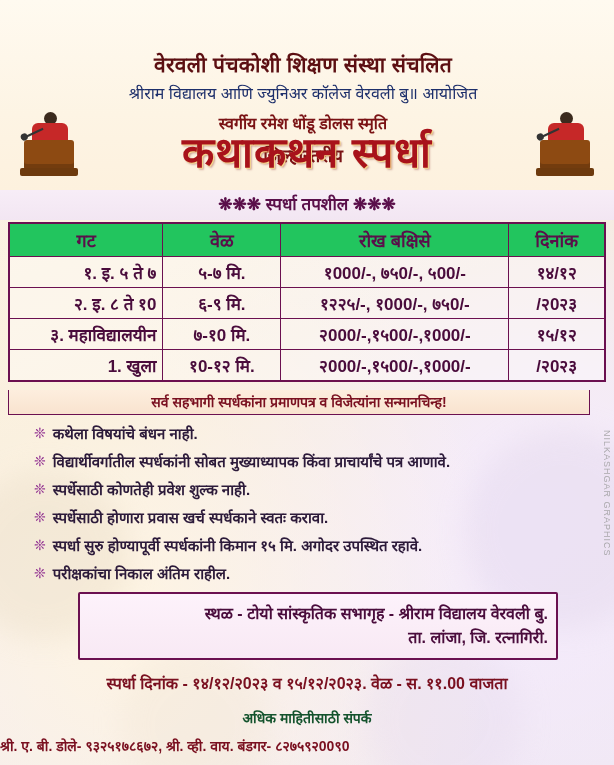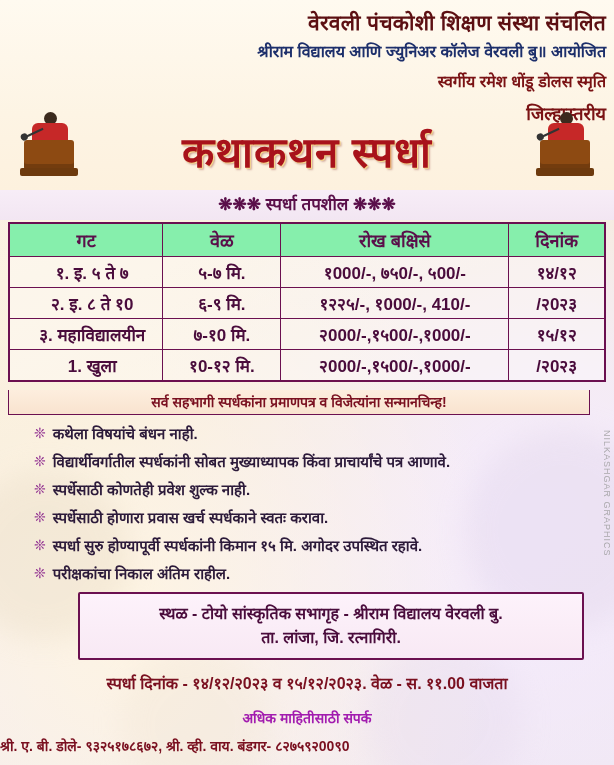"वेरवली पंचकोशी शिक्षण संस्था संचलित" .hdr-line { margin-top: none -> 42px; text-align: right -> center }
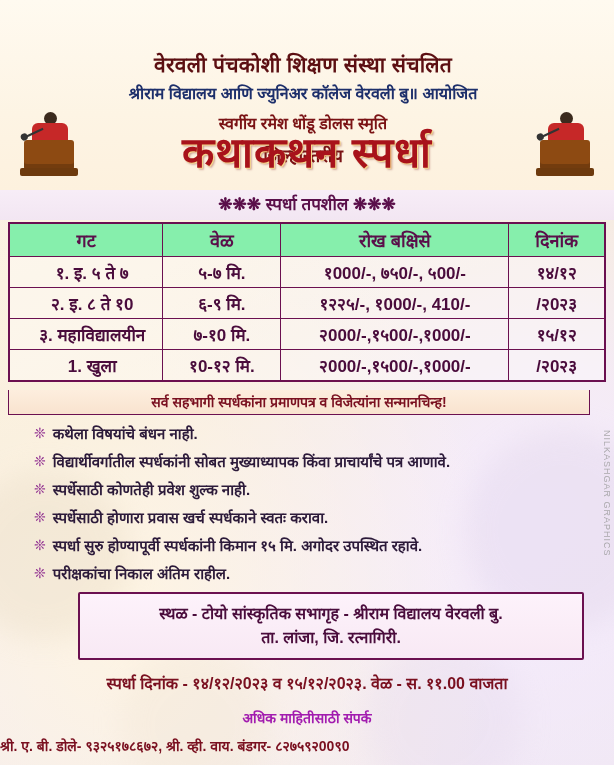"श्रीराम विद्यालय आणि ज्युनिअर कॉलेज" .l2 { font-weight: bold -> normal }
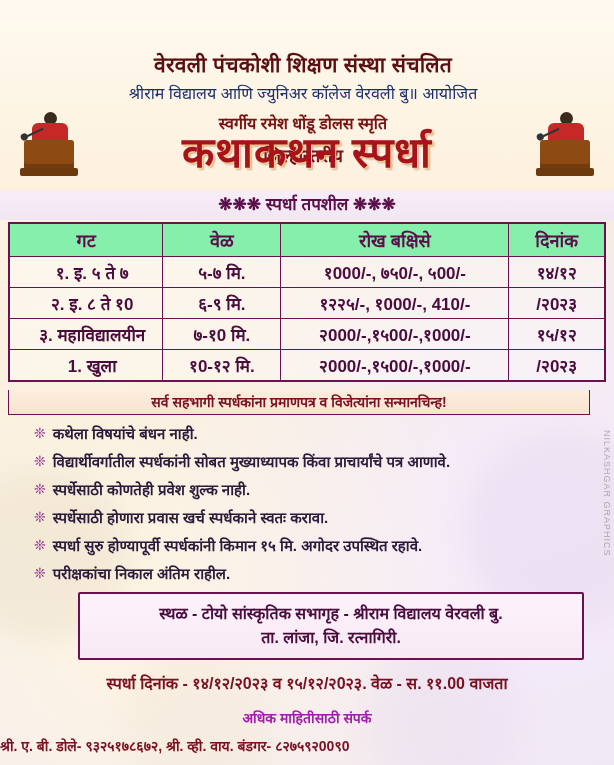"गट" .tbl thead th { background: #86efac -> #22c55e }
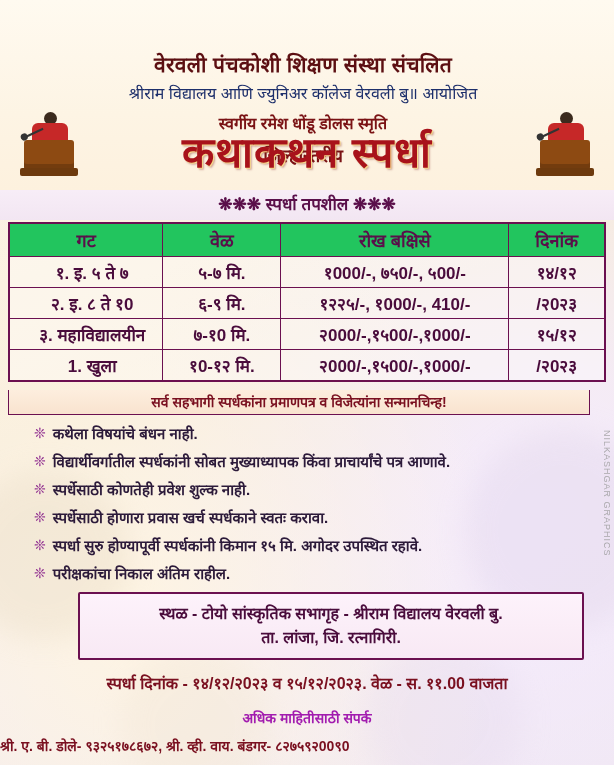"१. इ. ५ ते ७" .tbl td.lft { text-align: center -> right }
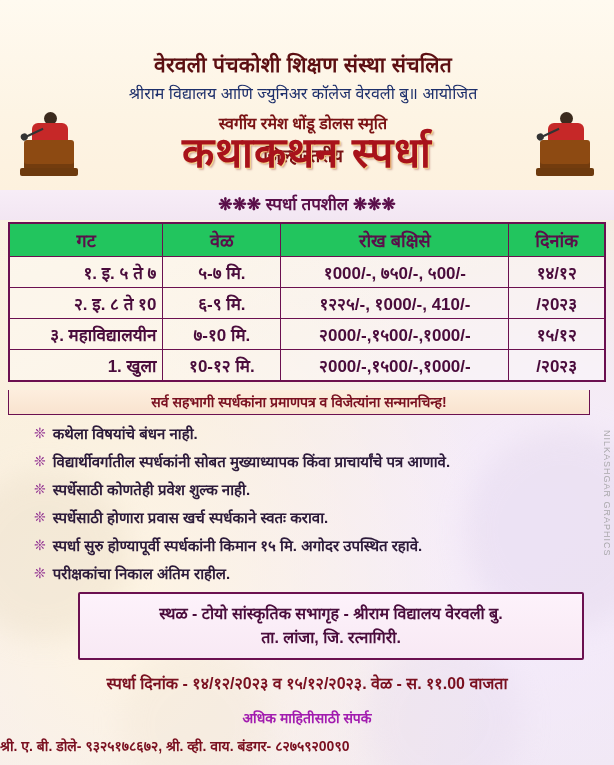"१२२५/-, १000/-, 410/-" td { text: 410/- -> ७५0/- }
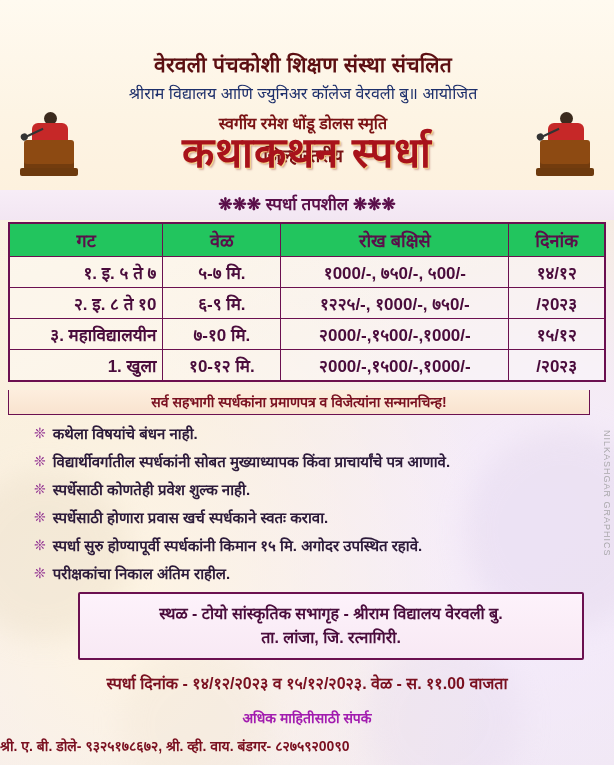"स्थळ - टोयो सांस्कृतिक सभागृह" .venue { padding: 8px 21px -> 8px 8px; text-align: center -> right }
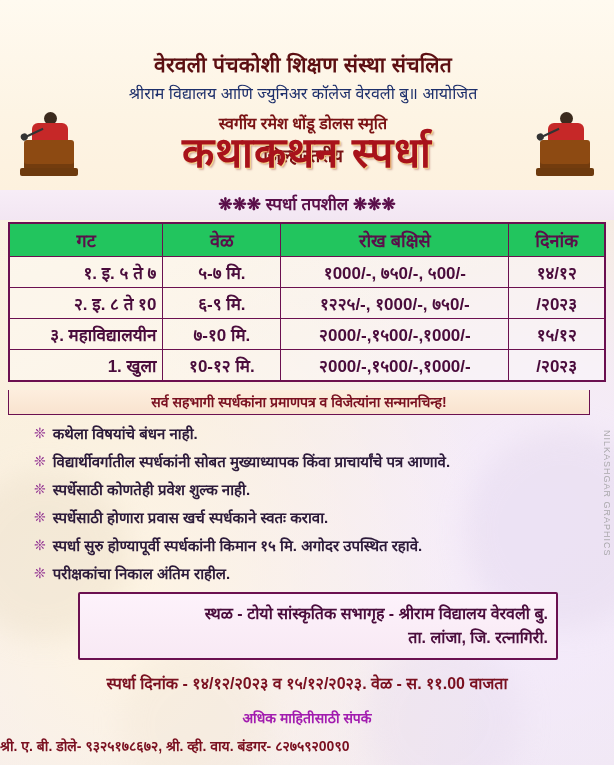"अधिक माहितीसाठी संपर्क" .contact { color: #a21caf -> #14532d }
